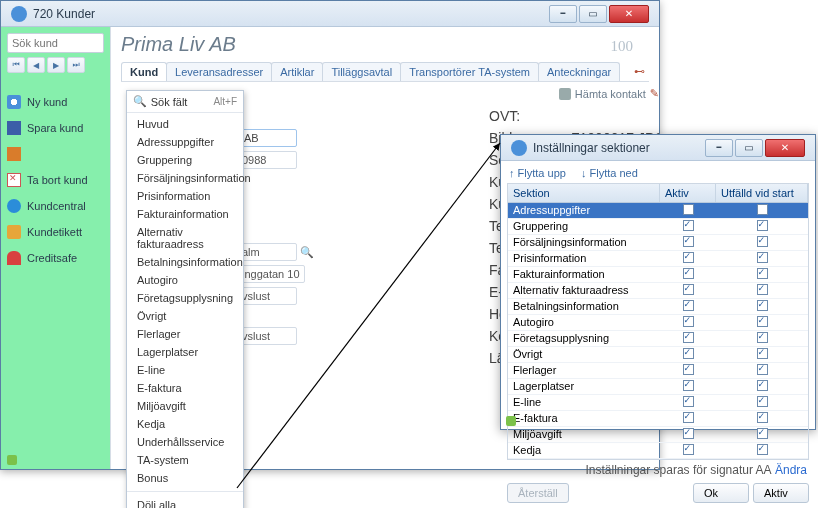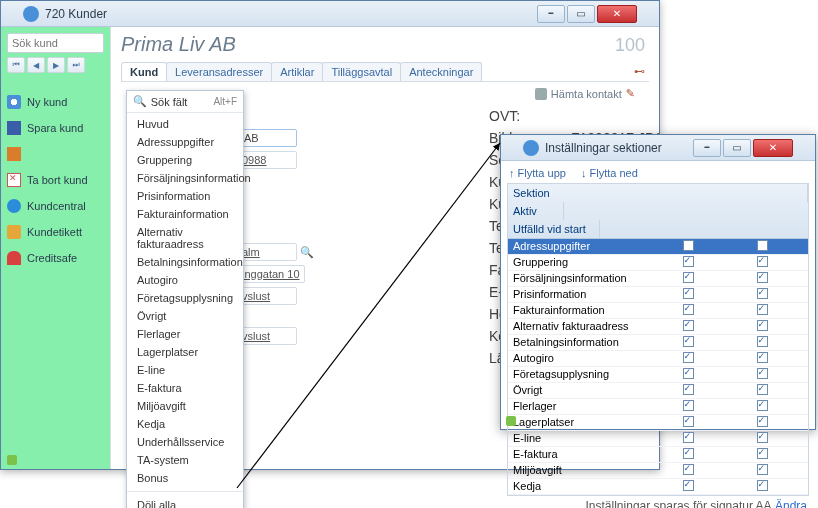"720 Kunder" .titlebar { padding: 0 22px -> 0 10px }
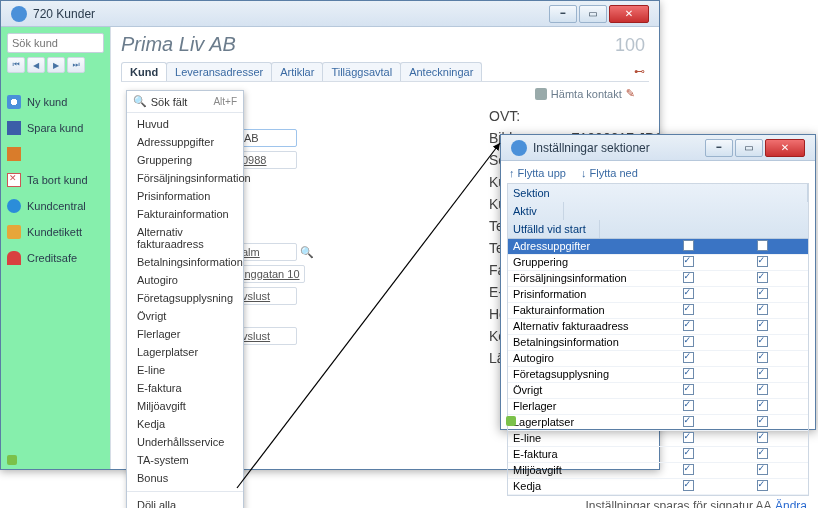"100" .cust-num { font-family: none -> Liberation Serif, serif; font-size: 18px -> 15px; margin-right: 4px -> 16px }
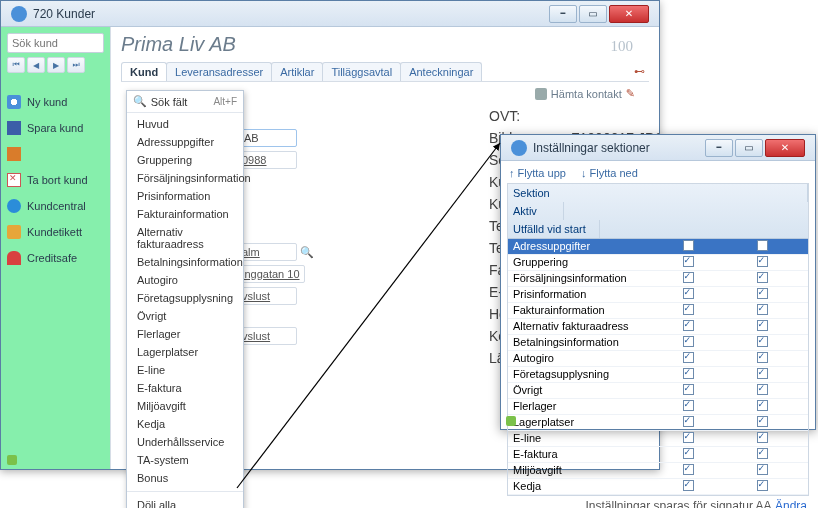"Transportörer TA-system" div.tab { html: none -> <div>Transportörer TA-system</div> }
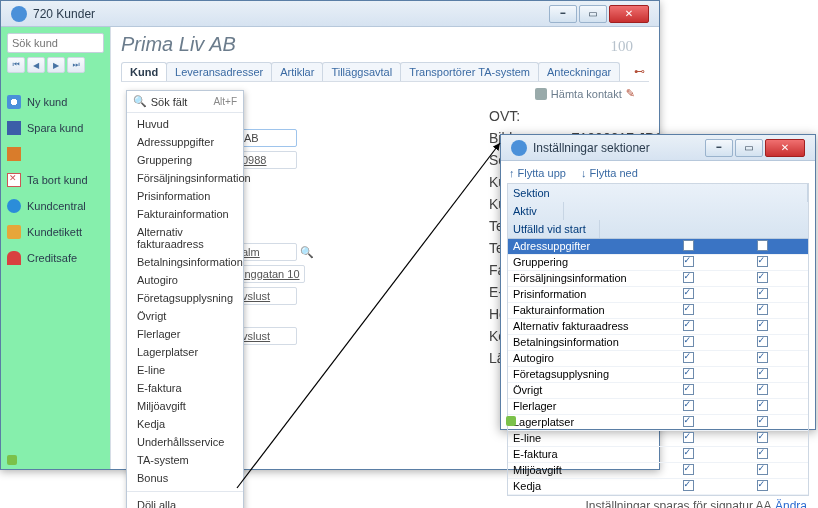"Hämta kontakt" .hkontakt { right: 24px -> 0 }
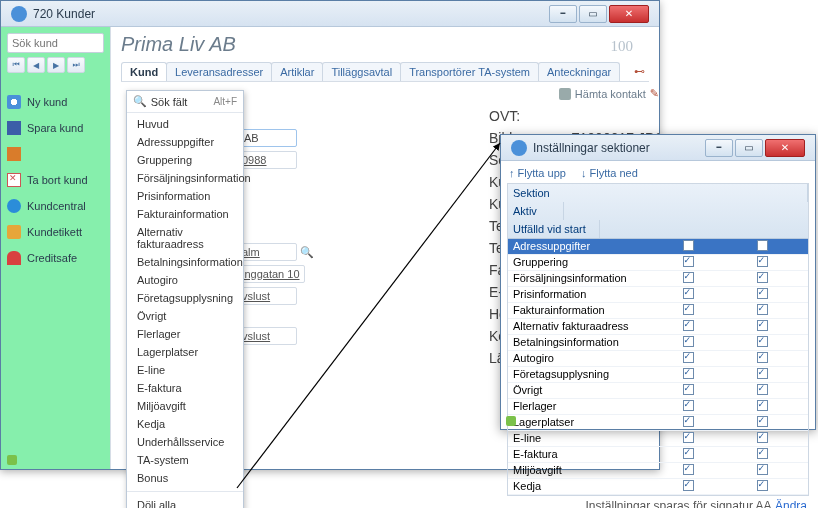"0988" .leftfrag .input-box { text-decoration: underline -> none }
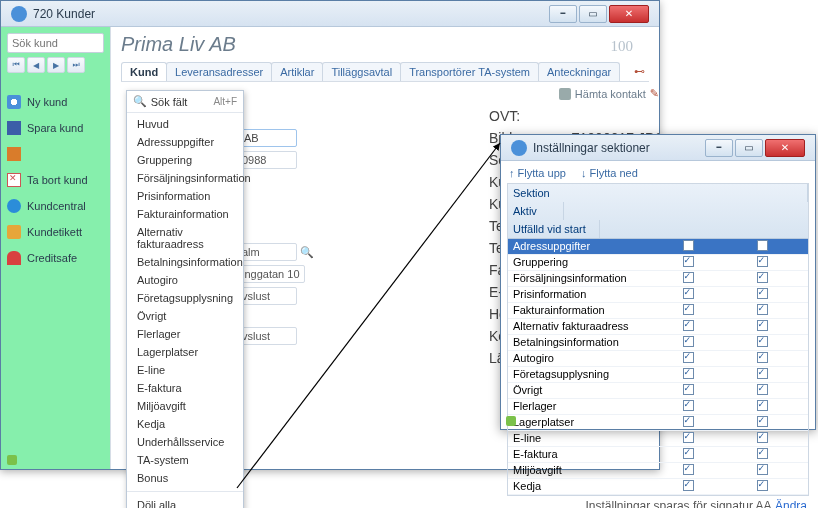"Sektion" .dlg-head { flex-direction: column -> none }
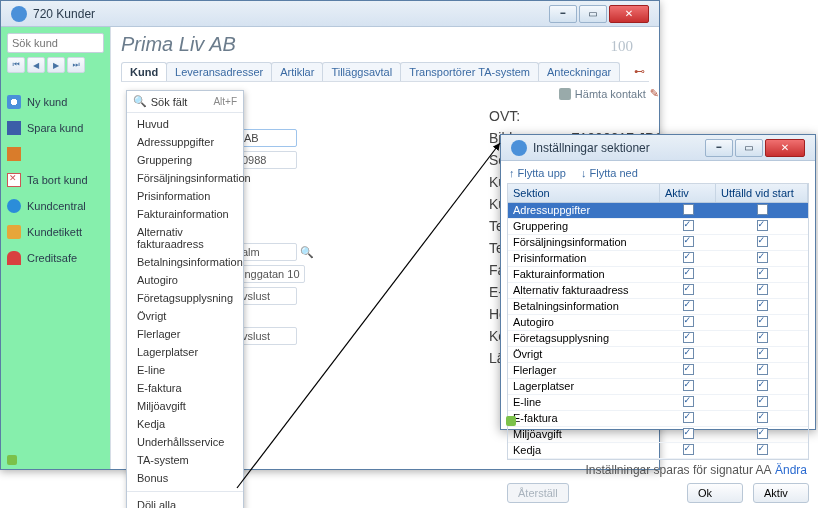"Återställ" .dlg-buttons { gap: 10px -> 4px }
